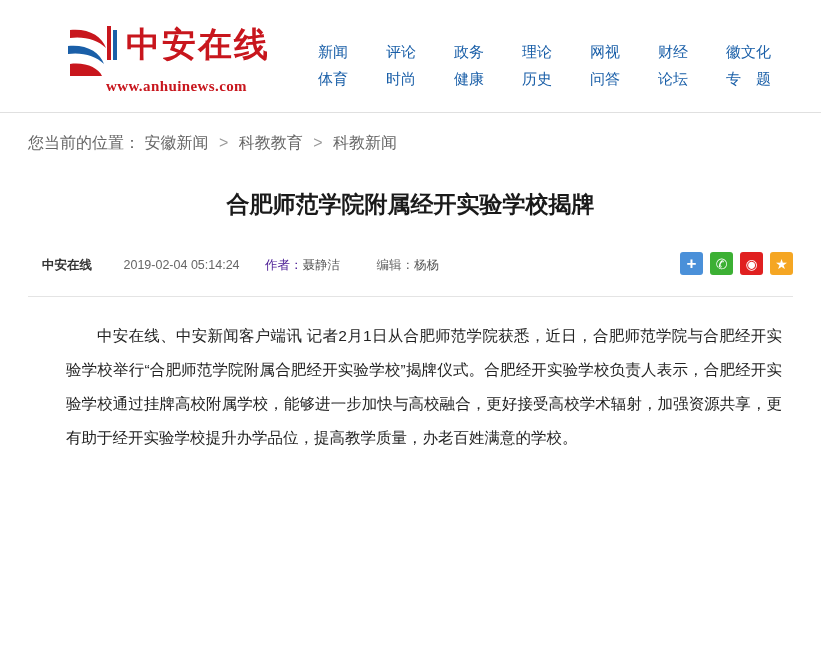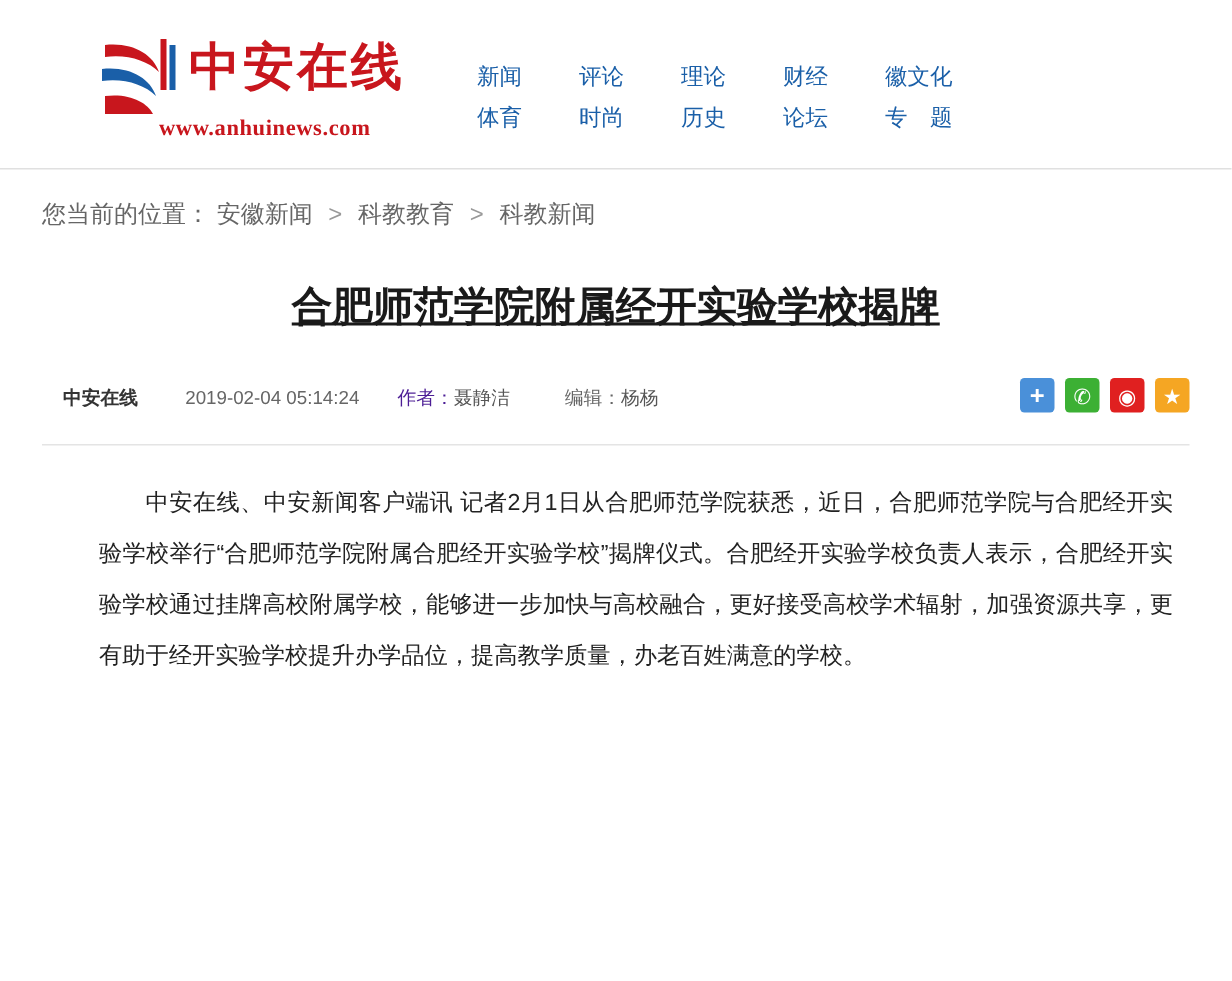"政务" div.nav-col { html: none -> <div> <div>政务</div> <div>健康</div> </div> }
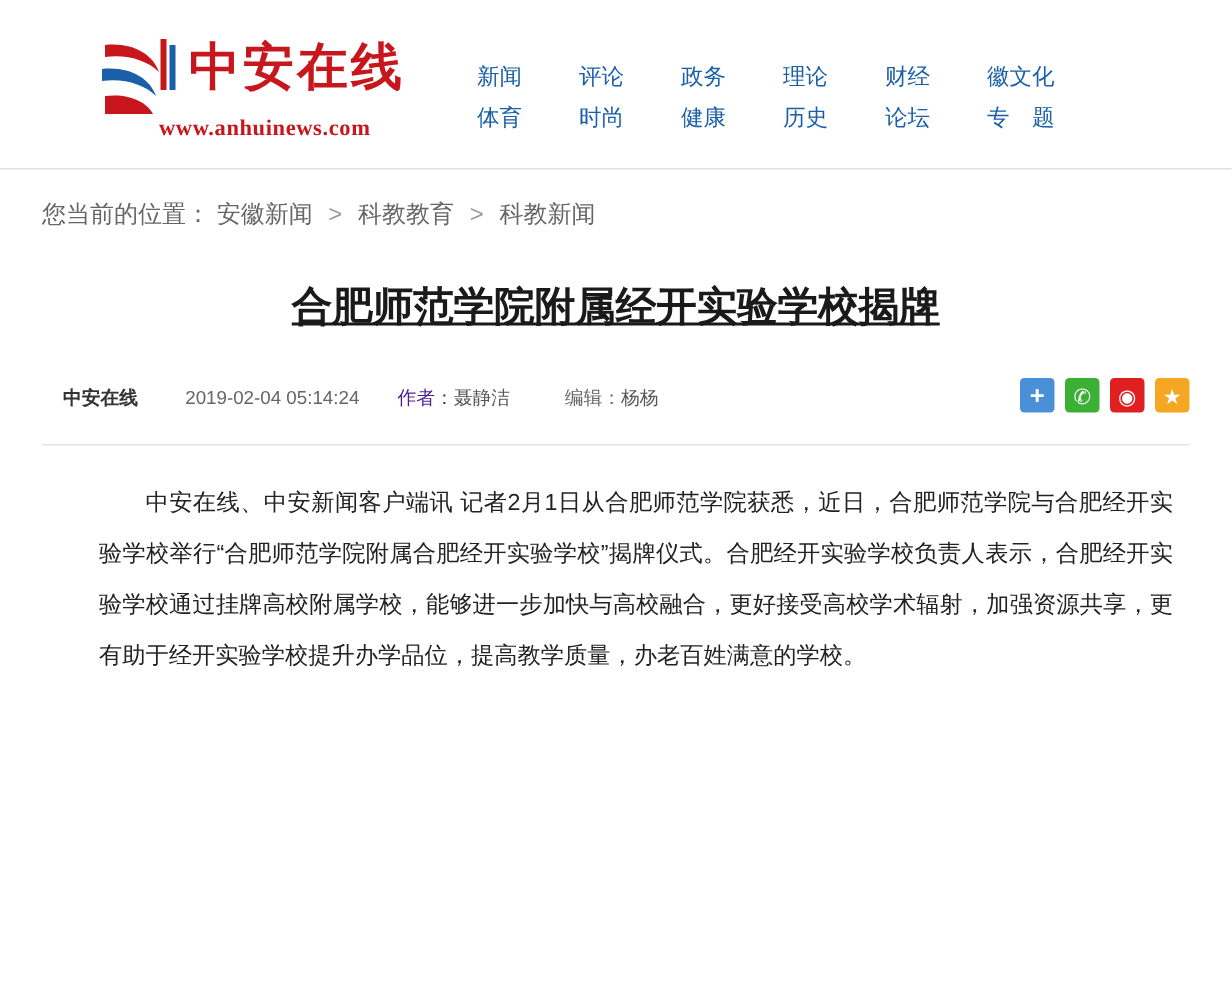"网视" div.nav-col { html: none -> <div> <div>网视</div> <div>问答</div> </div> }
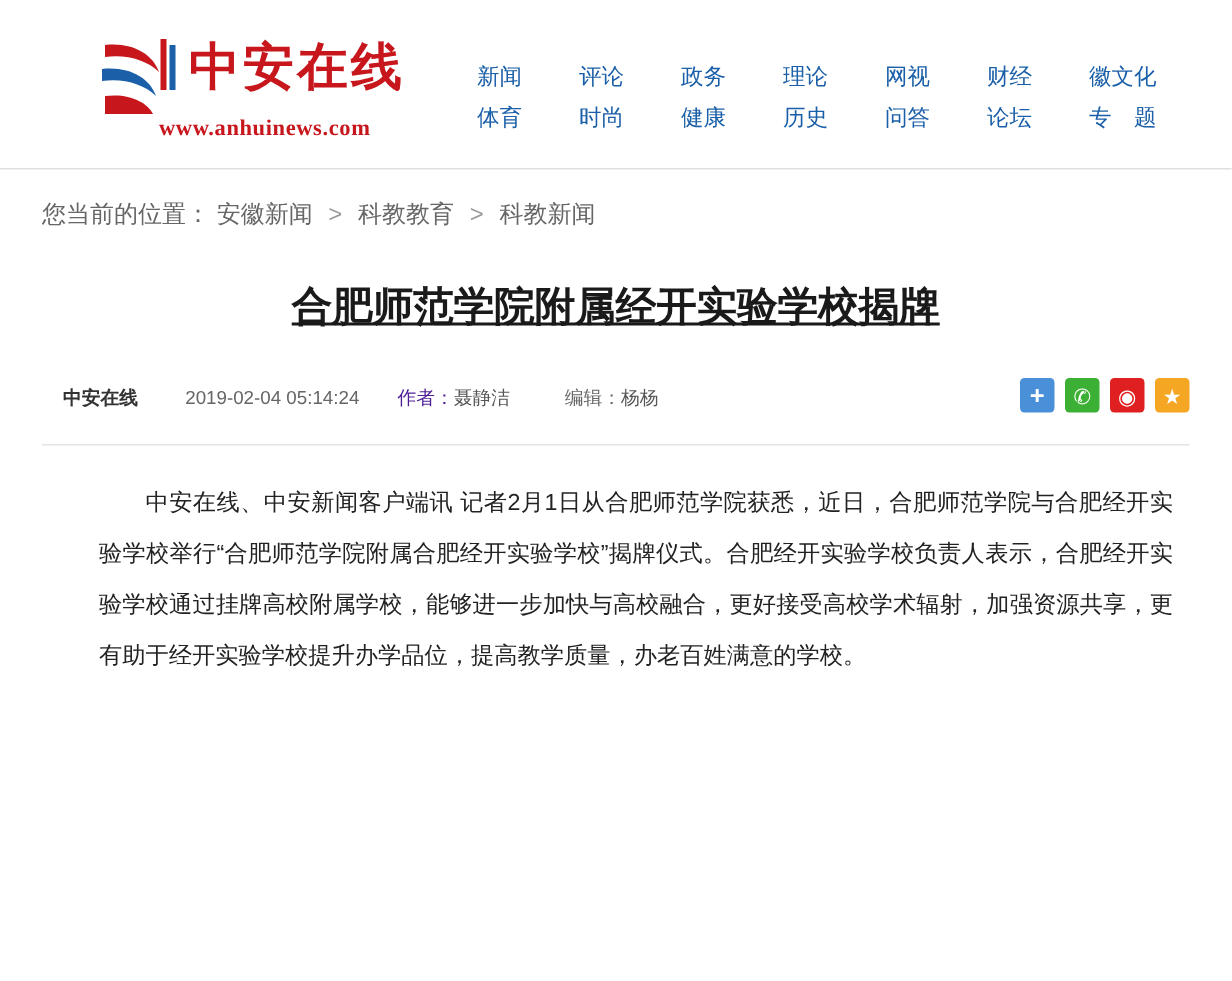"合肥师范学院附属经开实验学校揭牌" .article-title { font-size: 27px -> 23px; text-decoration: underline -> none }
